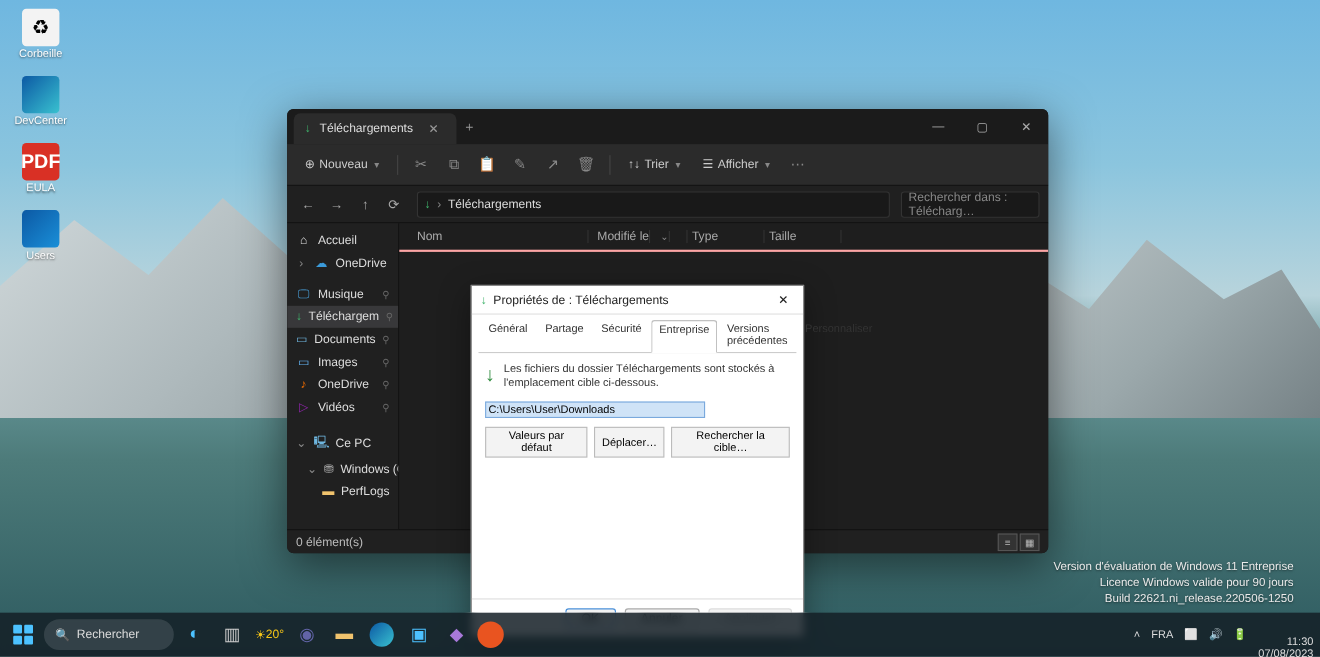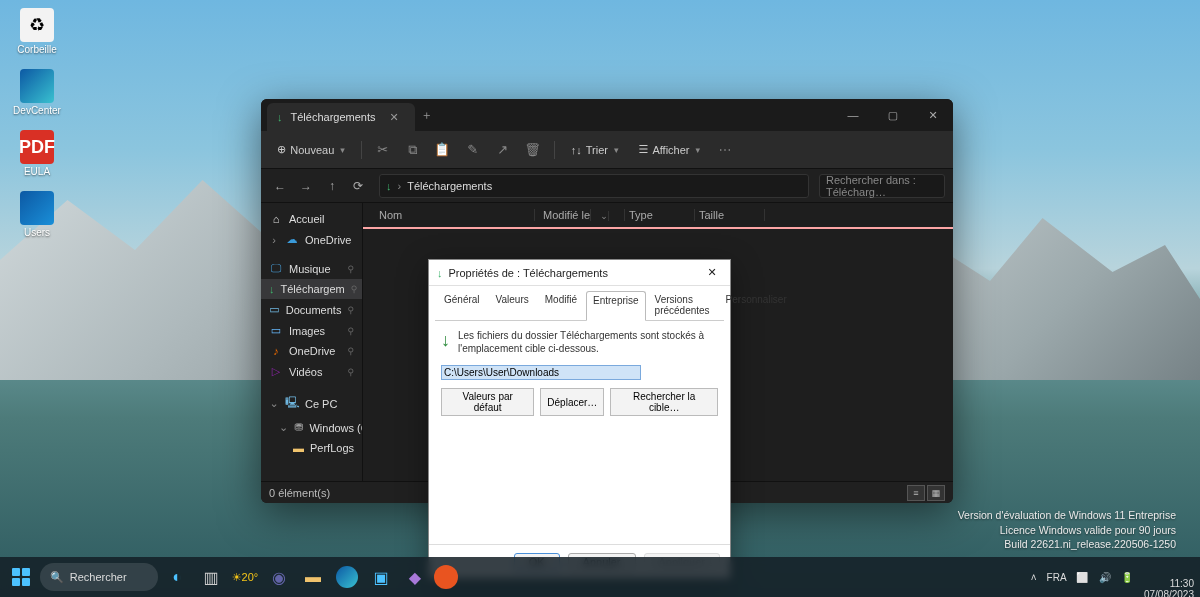"Valeurs" div.ptab { text: Valeurs -> Partage }
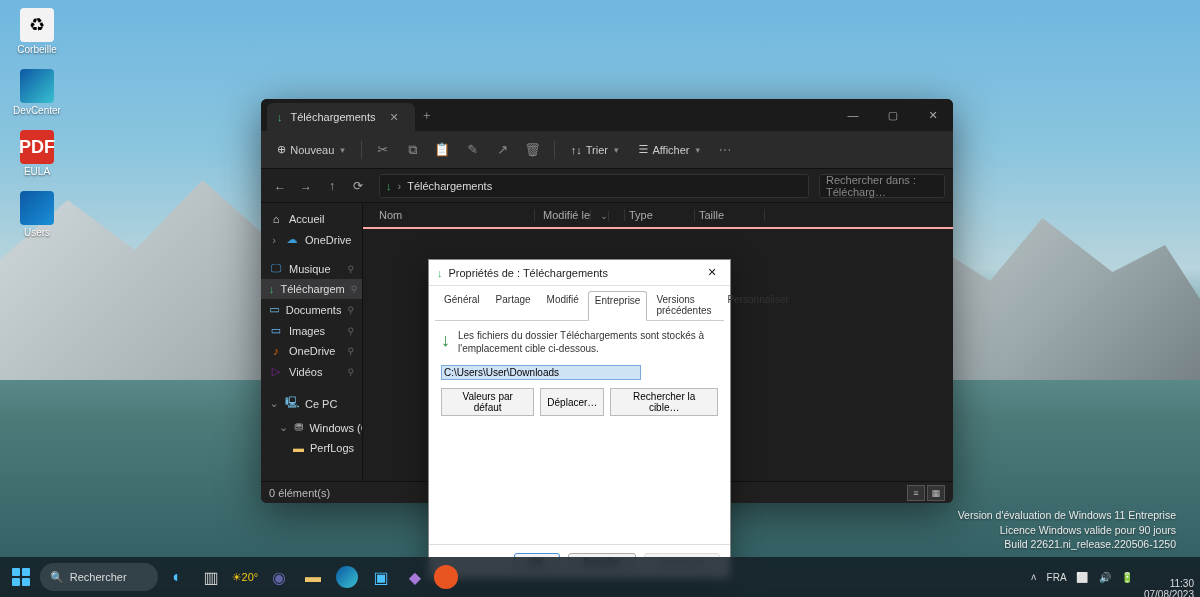"Modifié" div.ptab { text: Modifié -> Sécurité }
